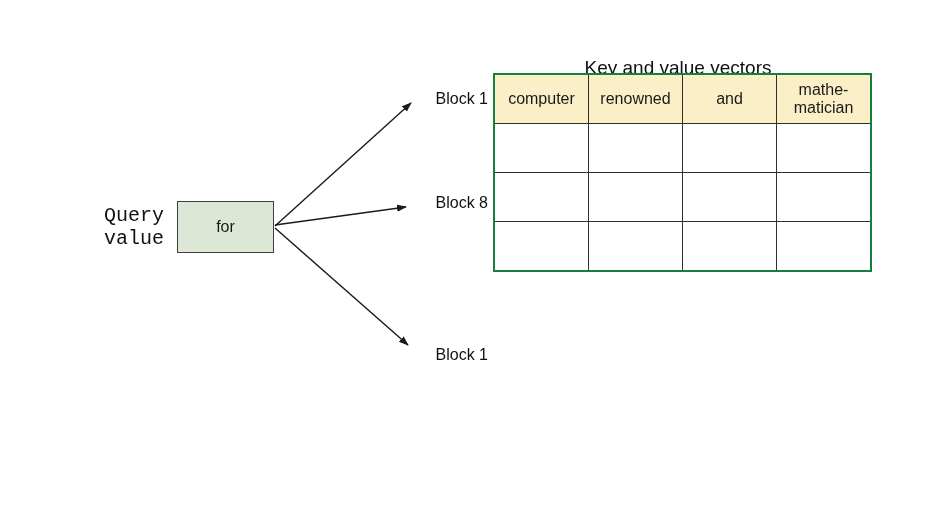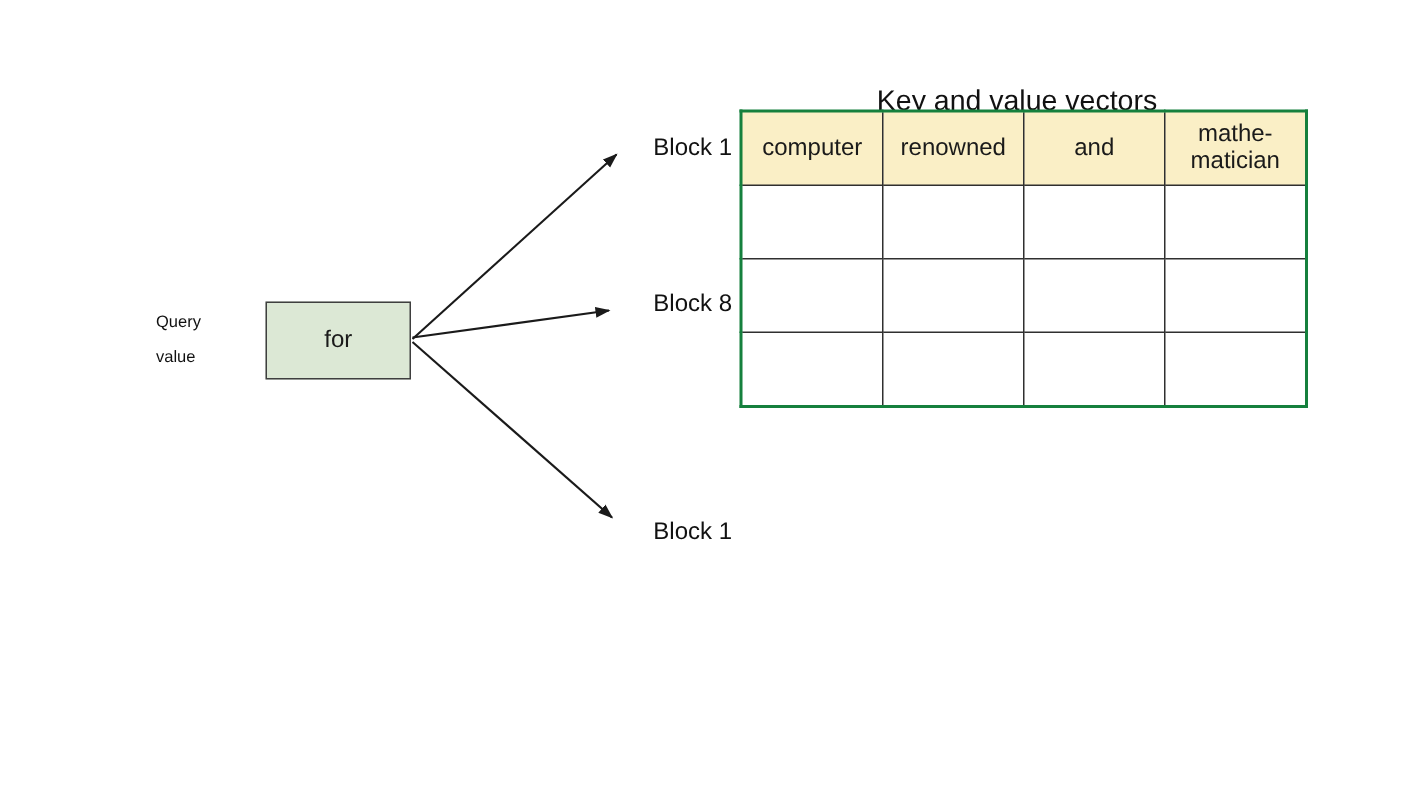"Query" .query-label { font-family: none -> Liberation Mono, monospace; font-size: 11px -> 20px }
